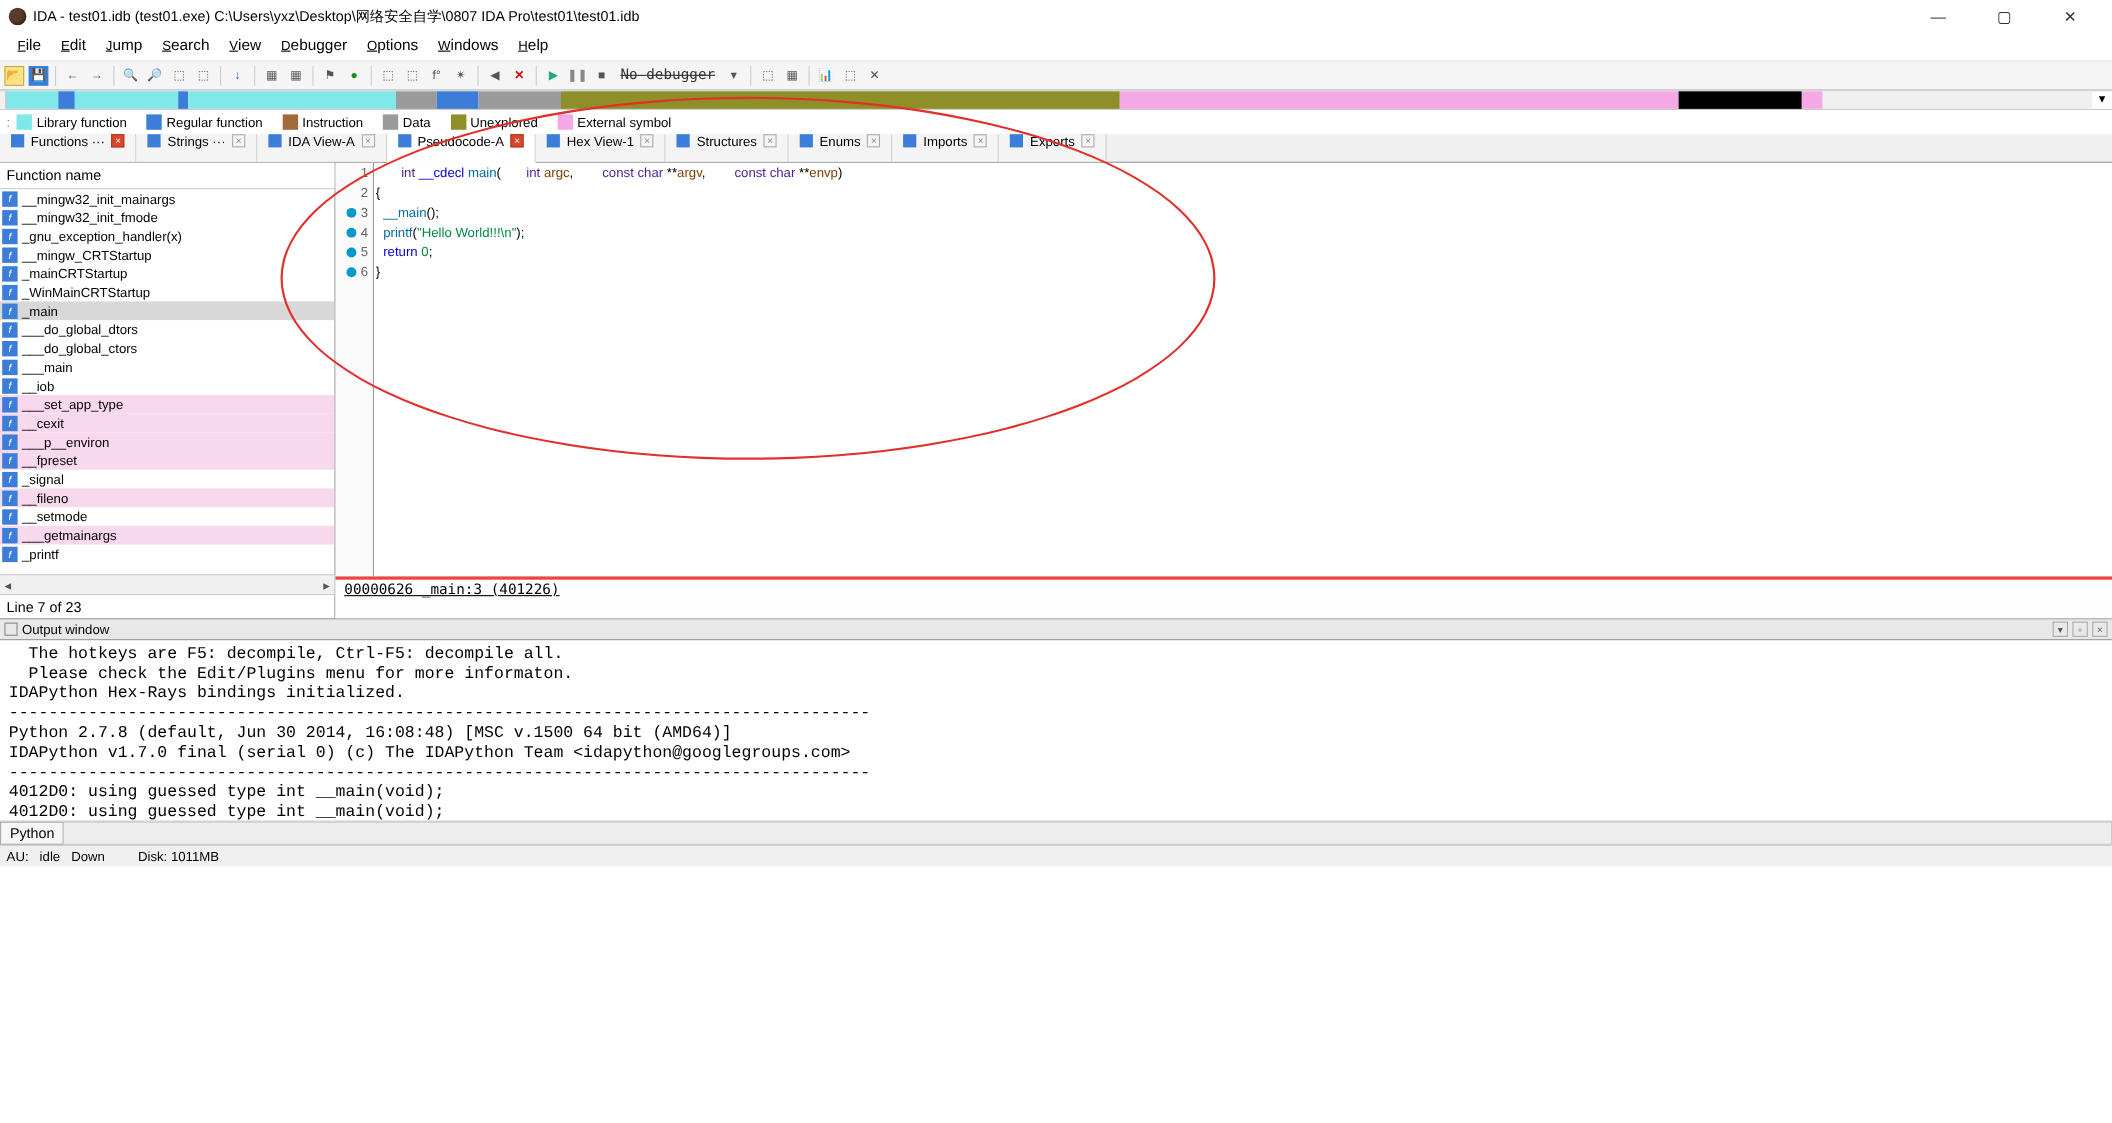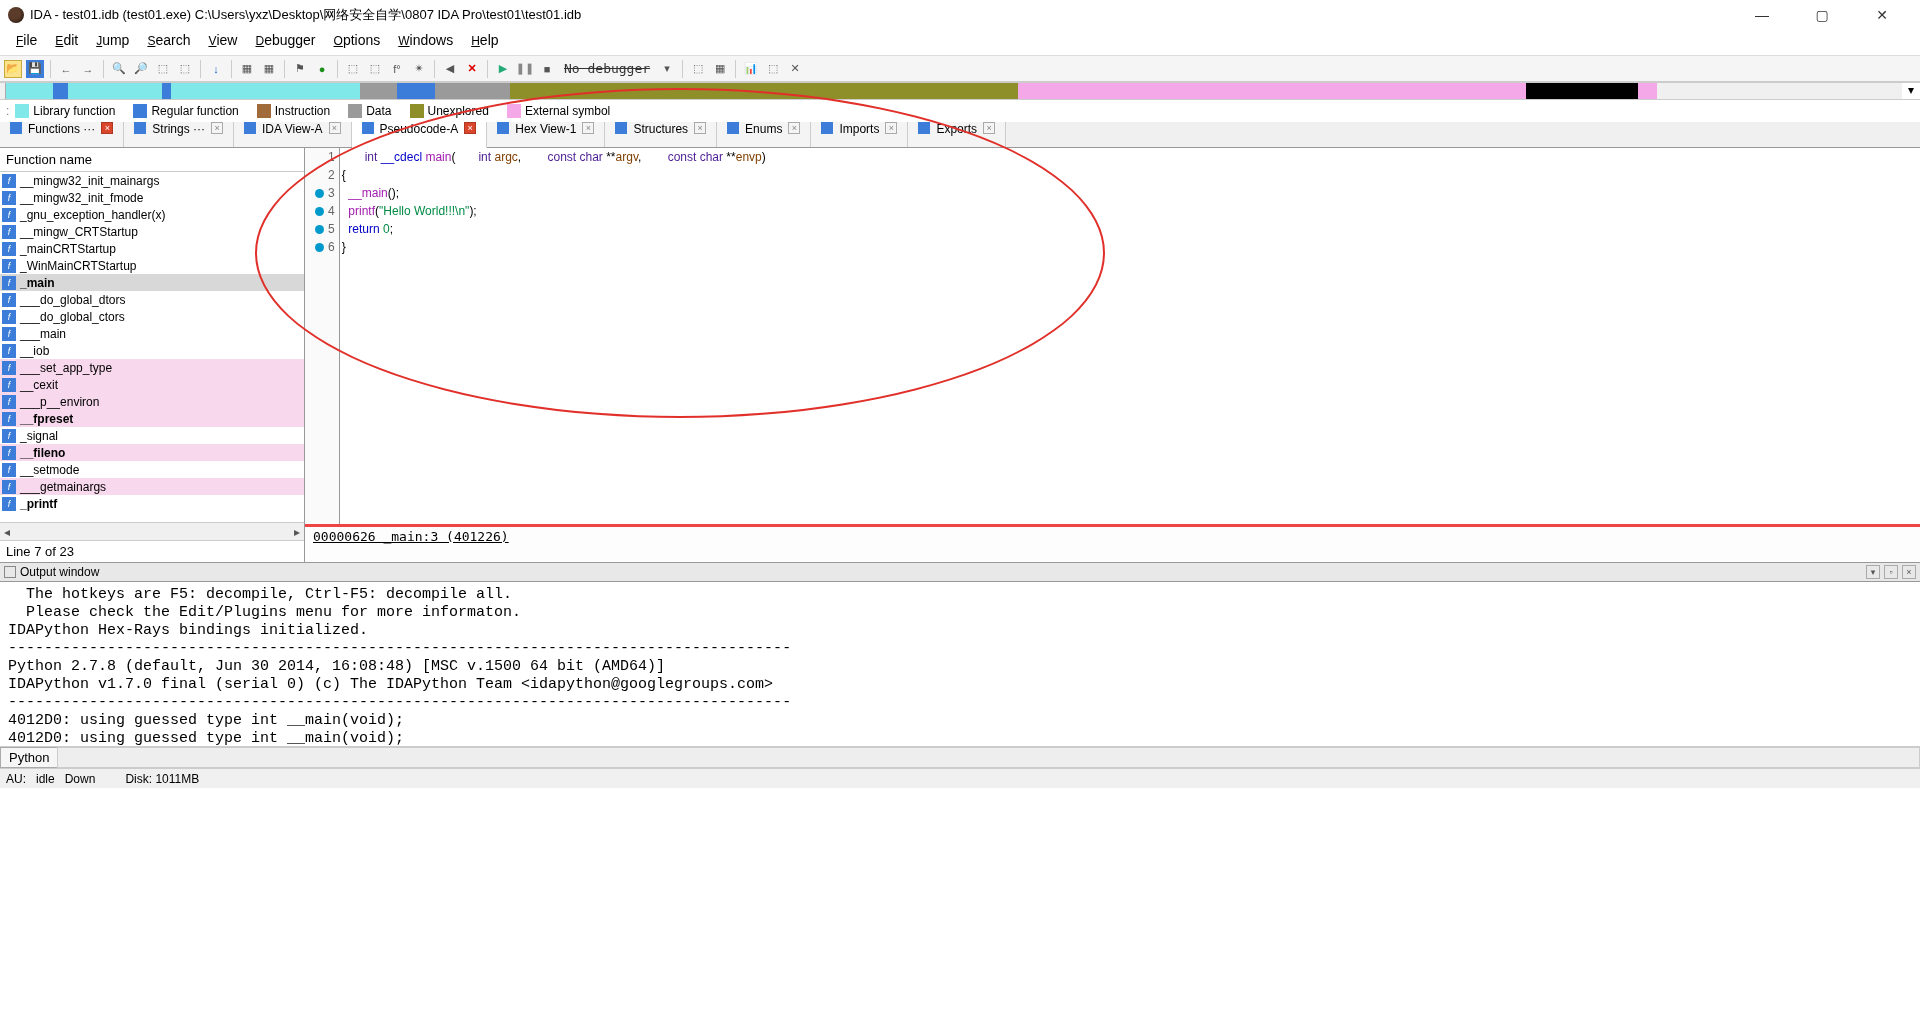"main" .fn { color: #a21caf -> #0369a1 }
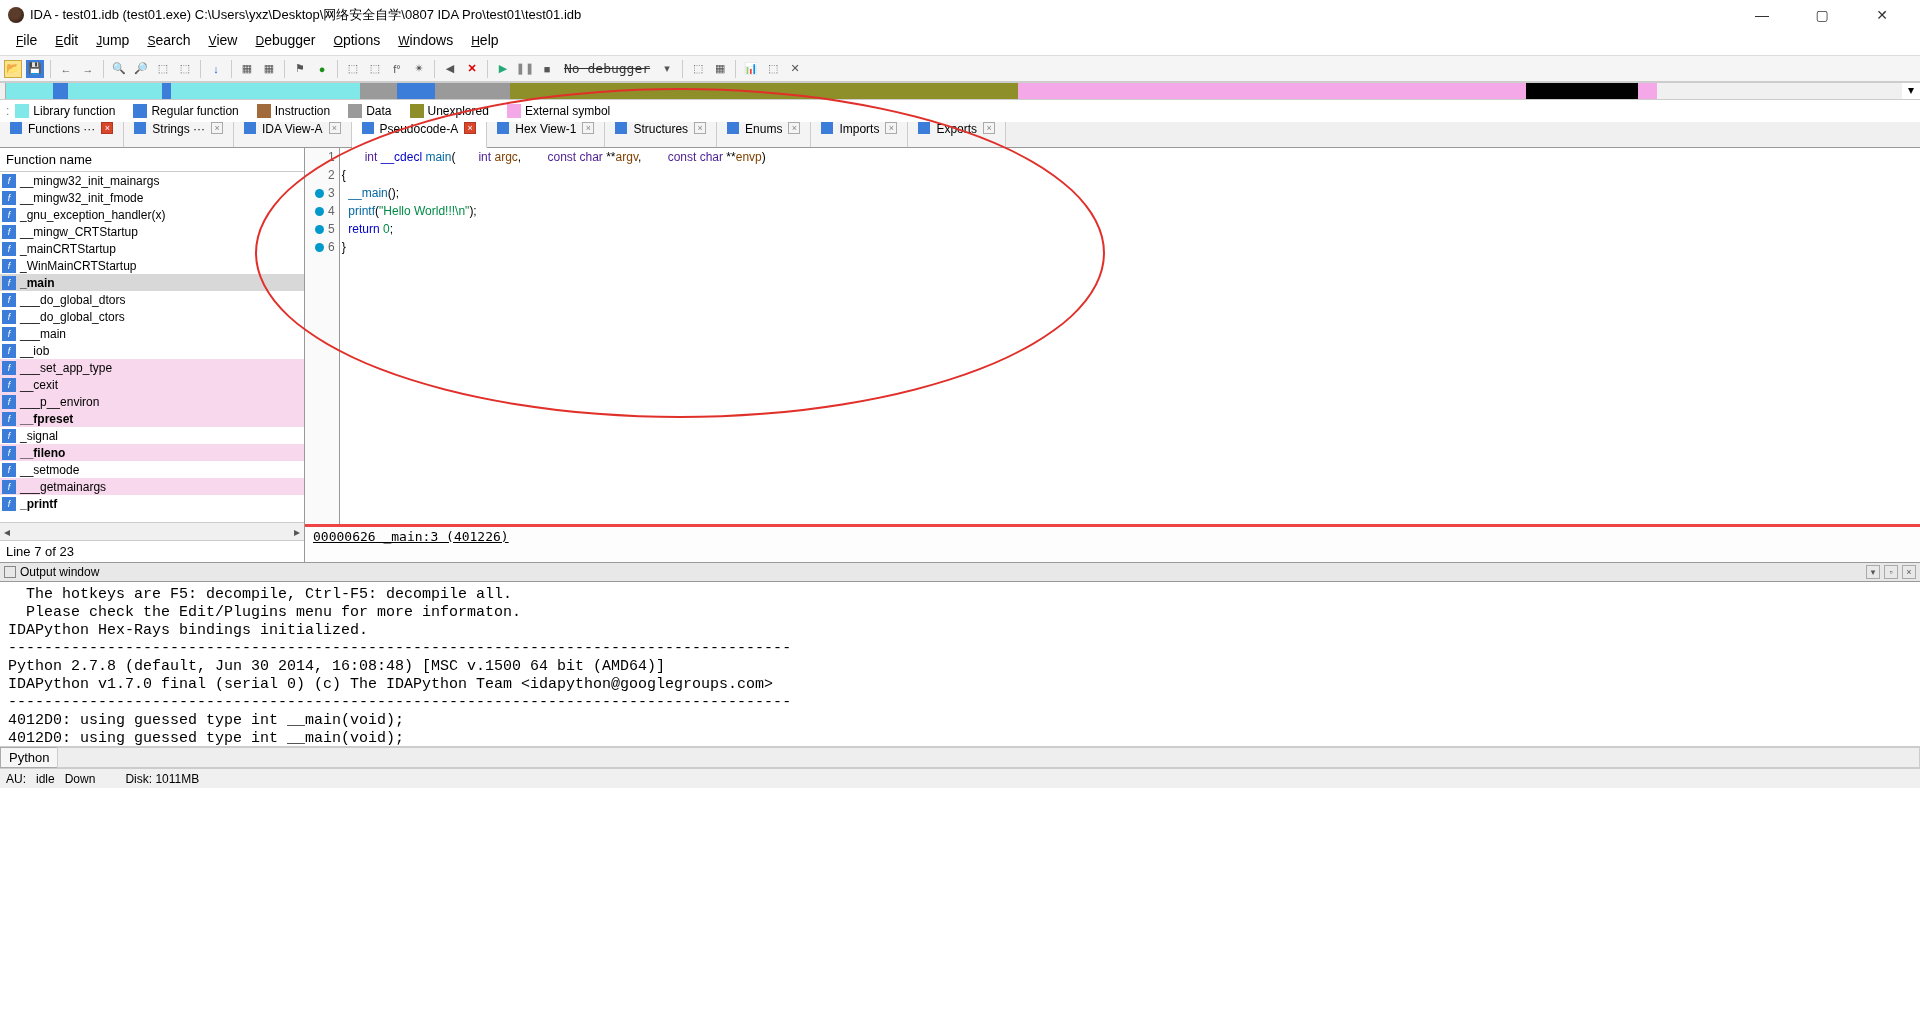"_main" .funcs .row.bold span { font-weight: bold -> normal }
